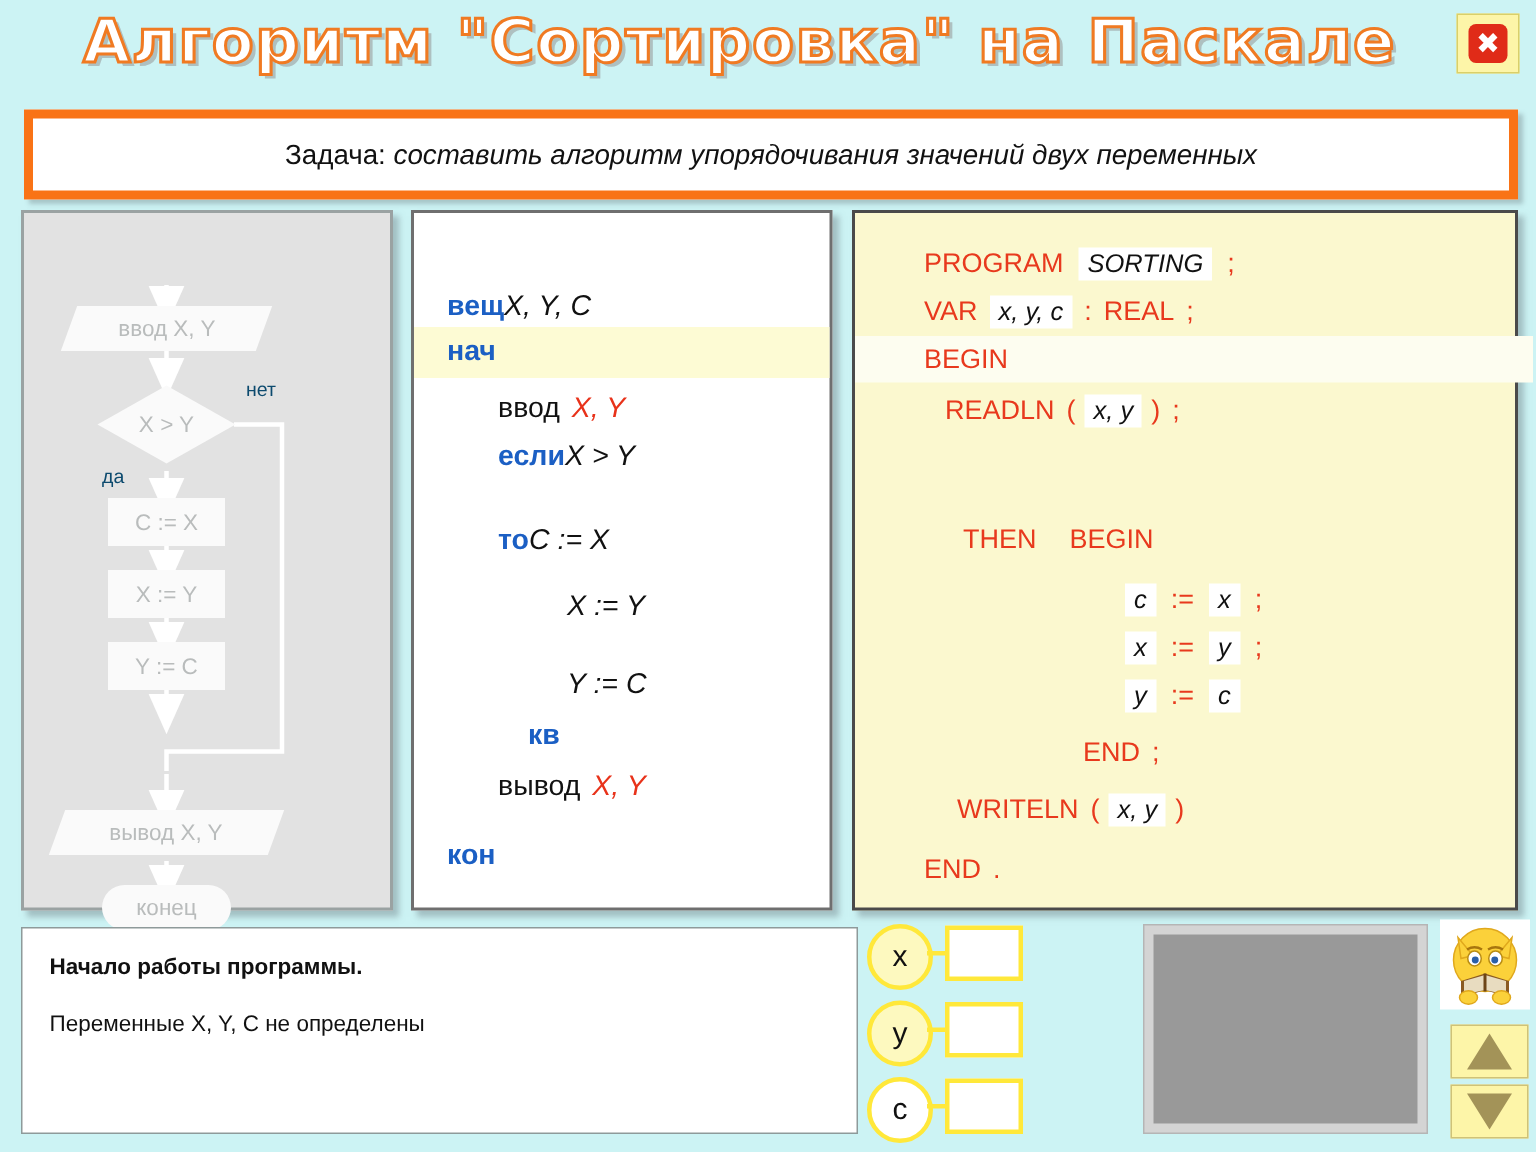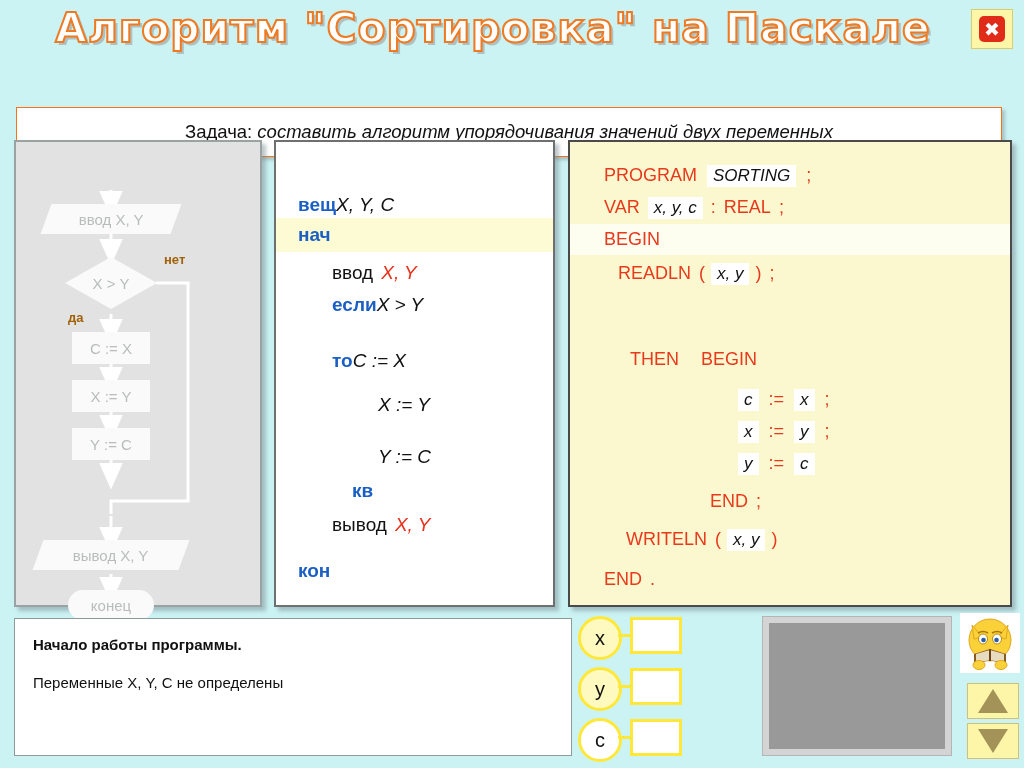"Задача: составить алгоритм" #task-banner { border: 1px solid #f97316 -> 6px solid #f97316; margin-top: 34px -> none }
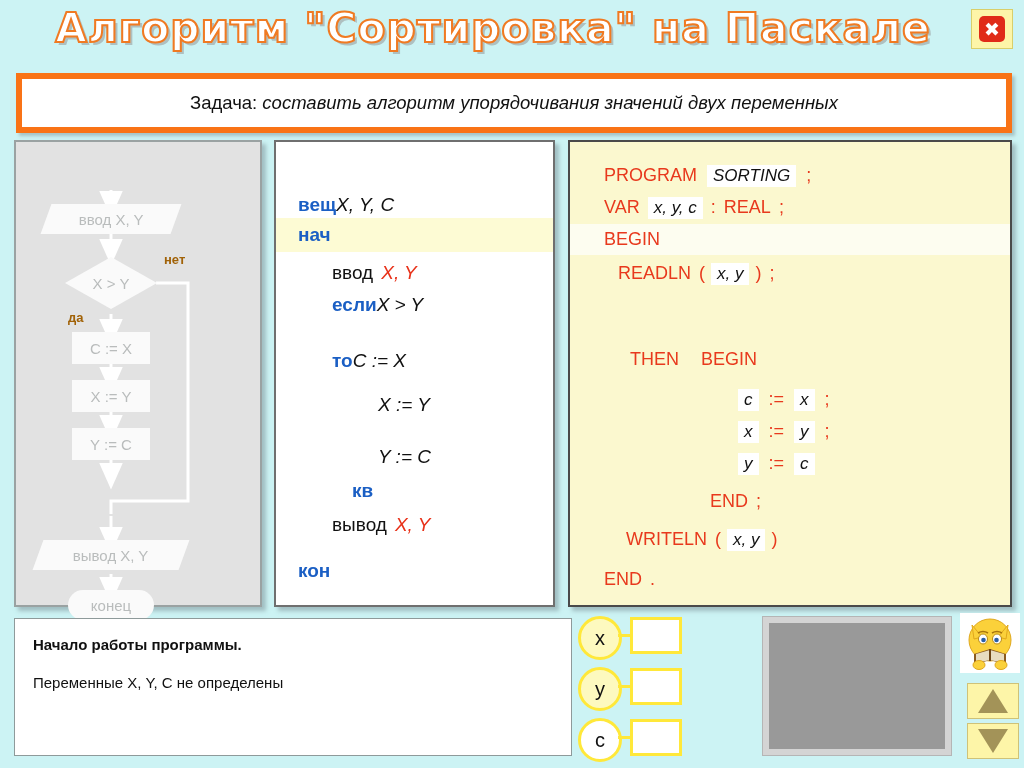"PROGRAM" .ps-row { padding-left: none -> 12px }
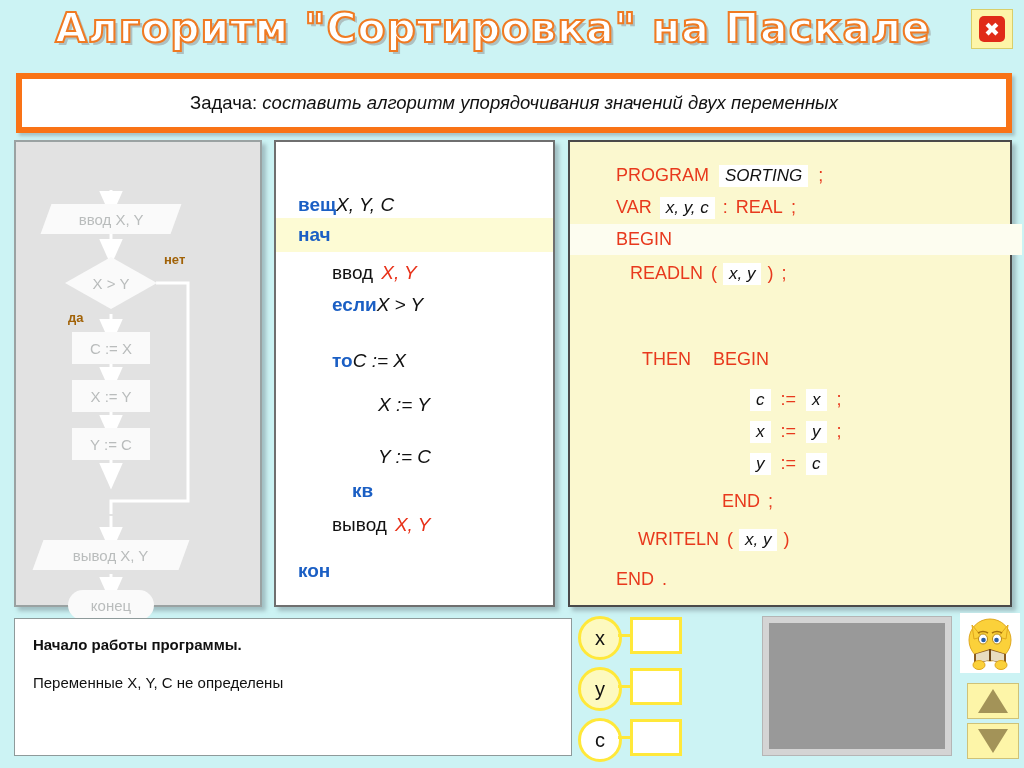"нет" .fc-label { color: #a16207 -> #0c4a6e; font-weight: bold -> normal }
